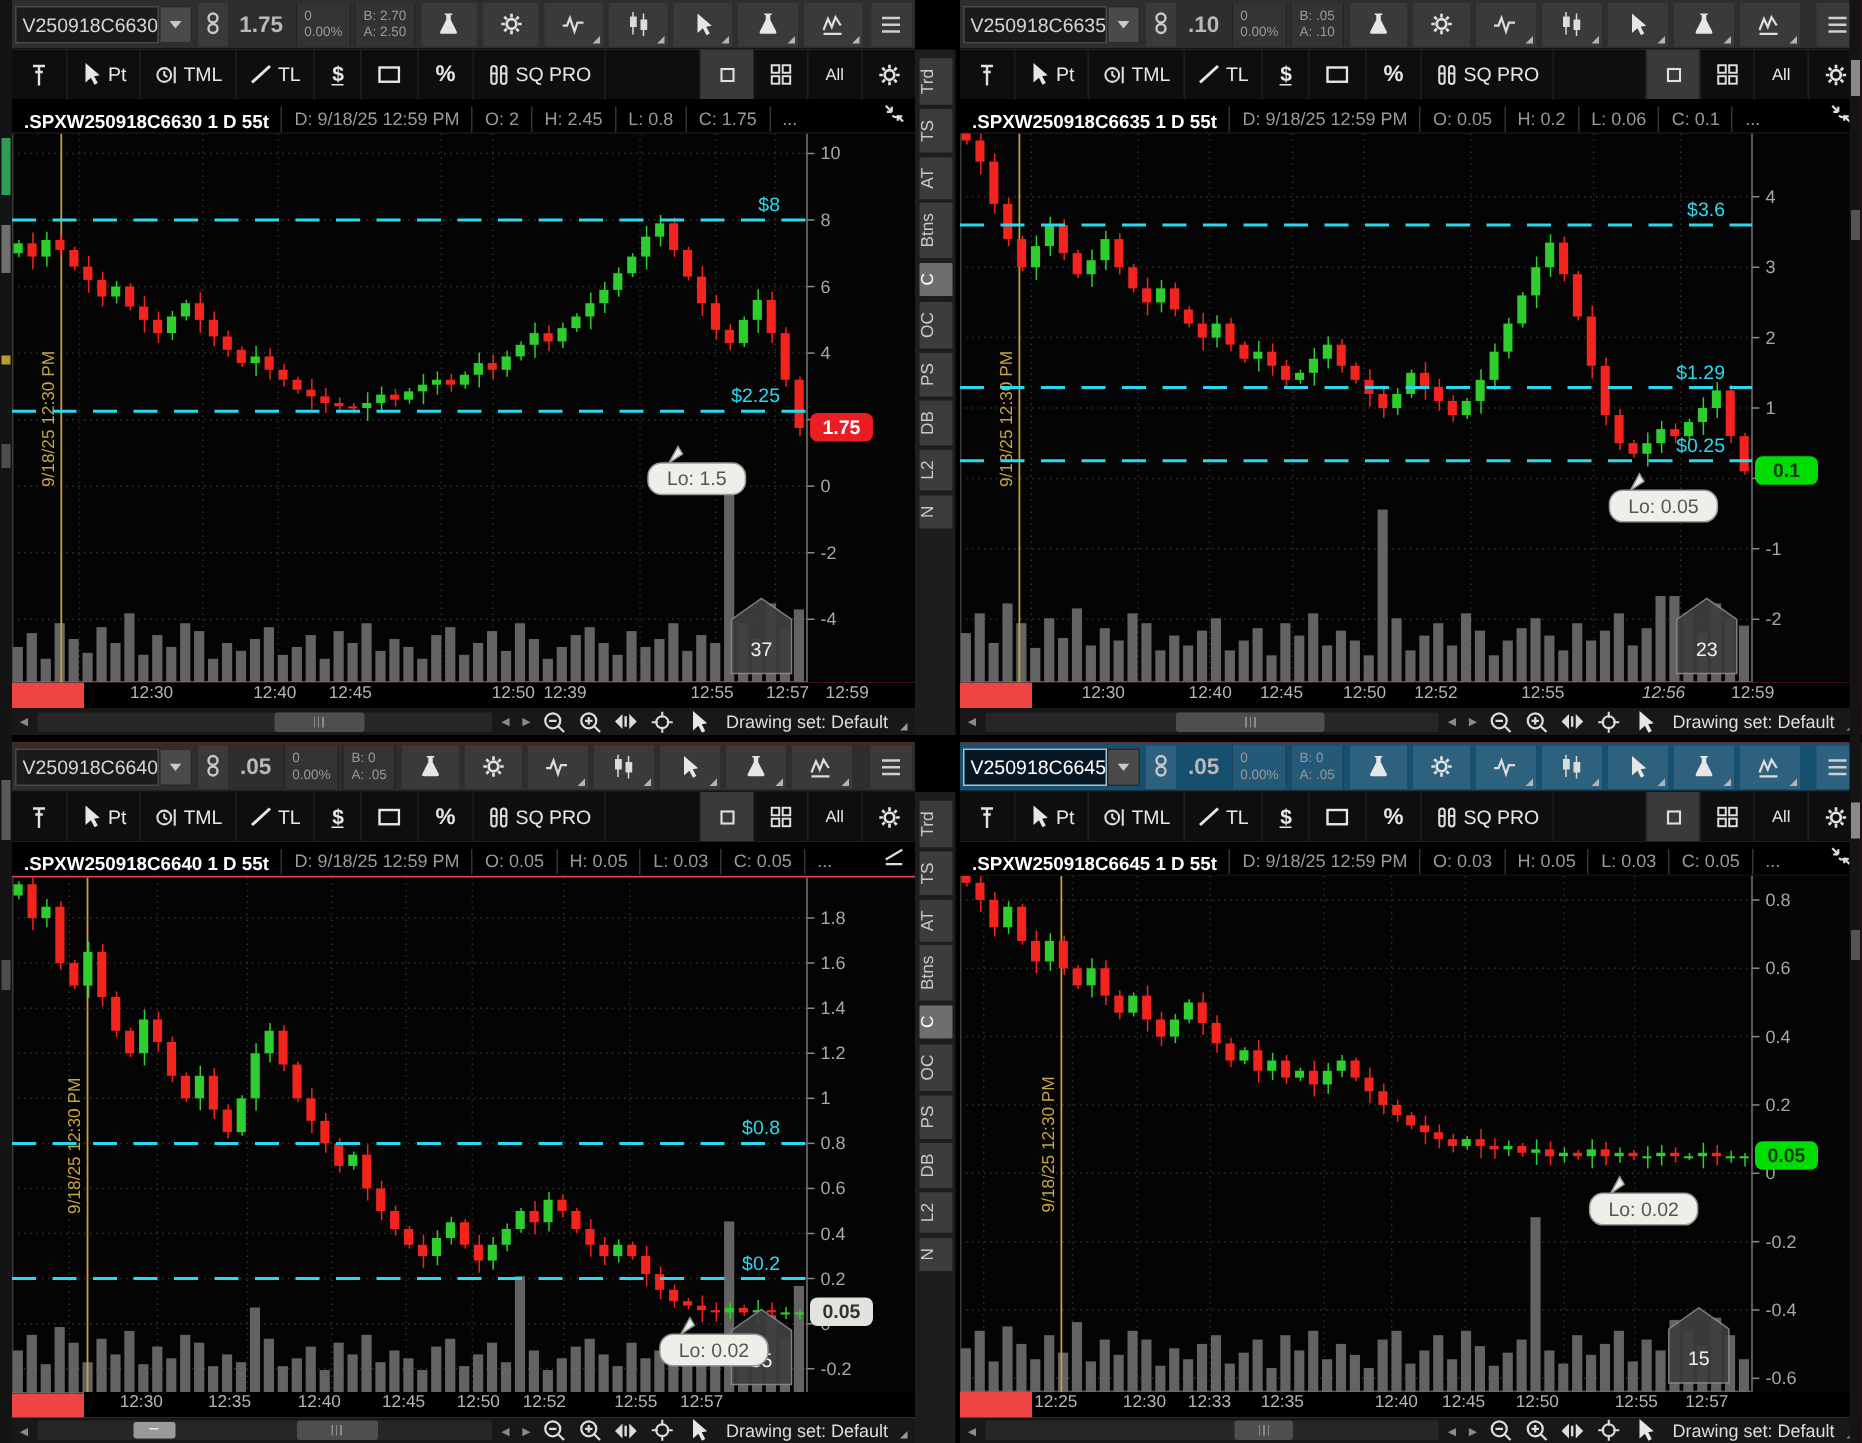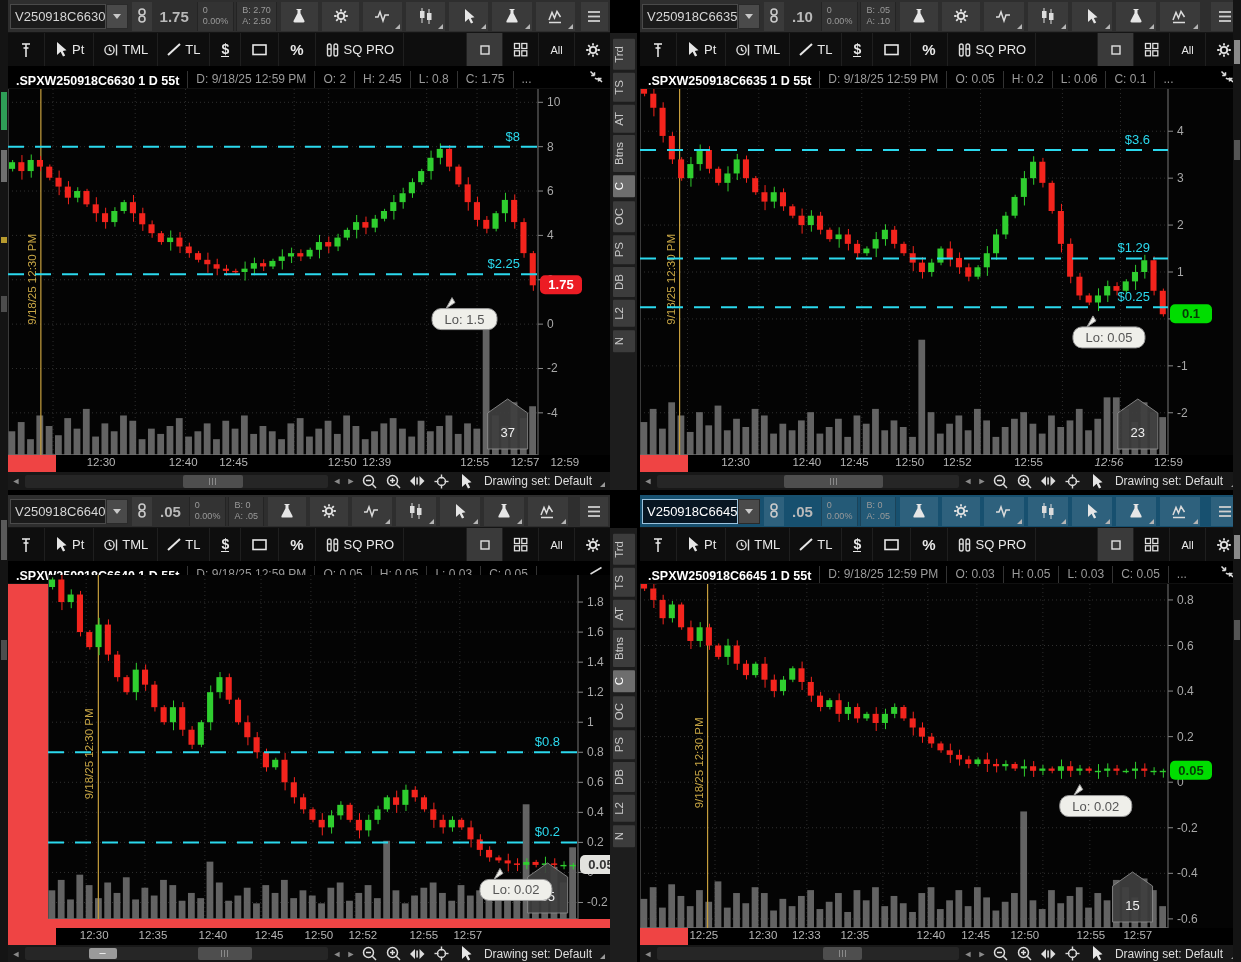"1.8" div.chartwrap { margin-left: 40px -> none; top: 80px -> 90px }
